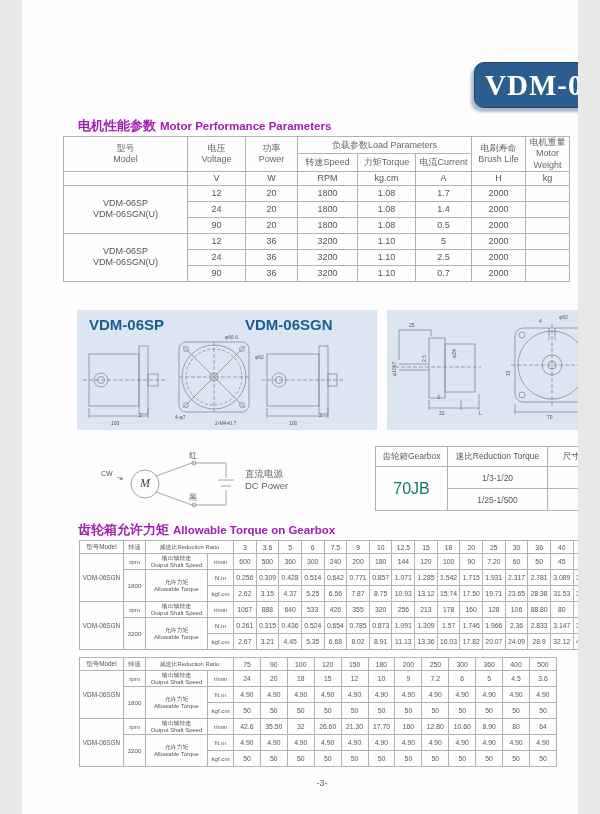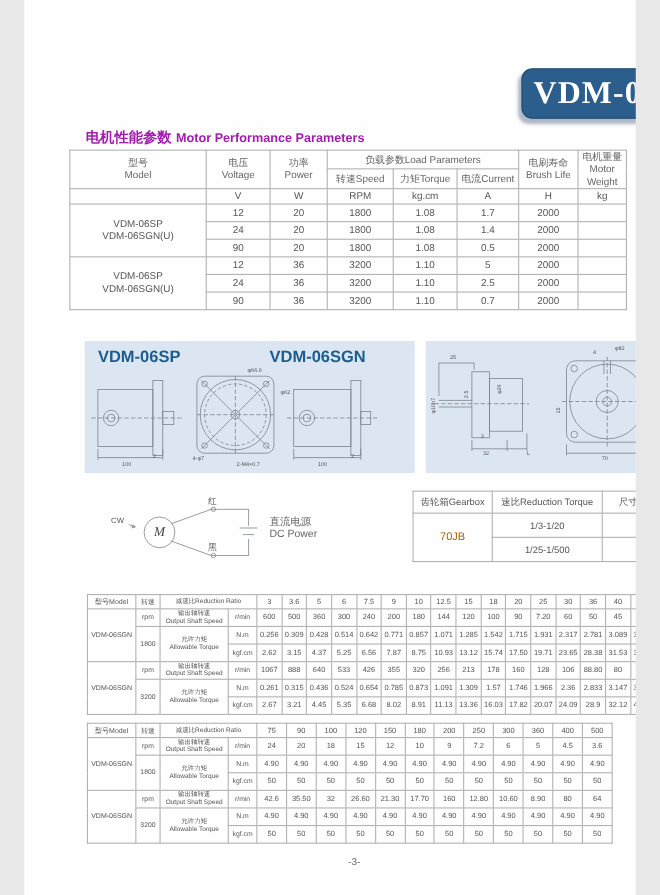"70JB" .gear .big { color: #a16207 -> #0f766e; font-size: 10px -> 16px }
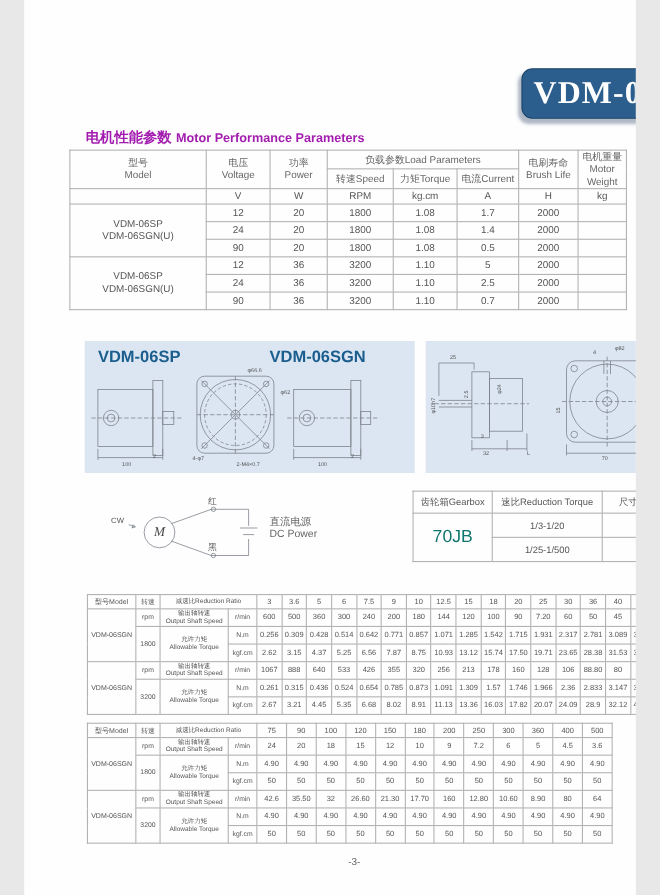"齿轮箱允许力矩 Allowable Torque on Gearbox" div.sec { html: none -> <div> <span>齿轮箱允许力矩</span><span>Allowable Torque on Gearbox</span> </div> }
